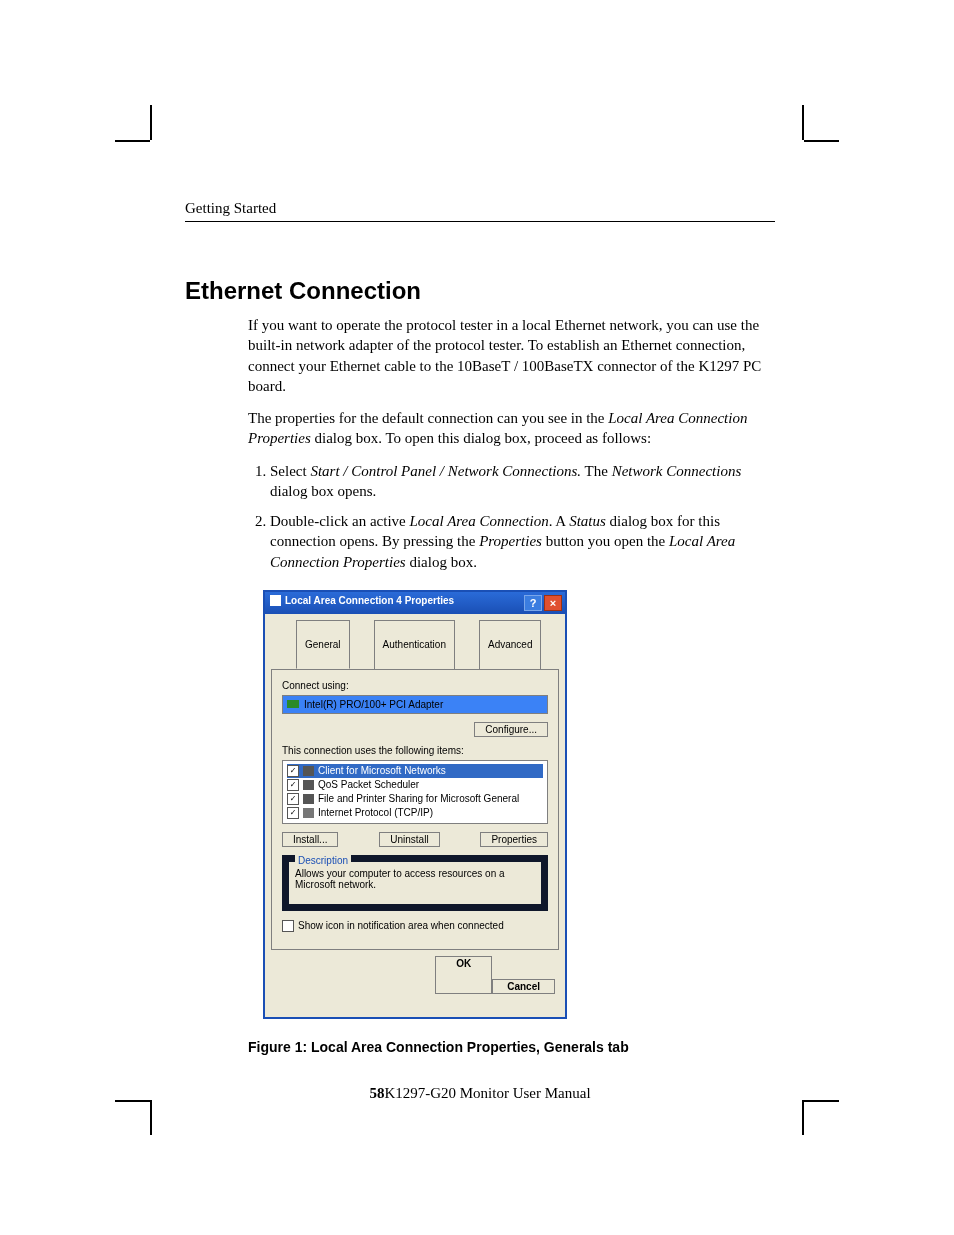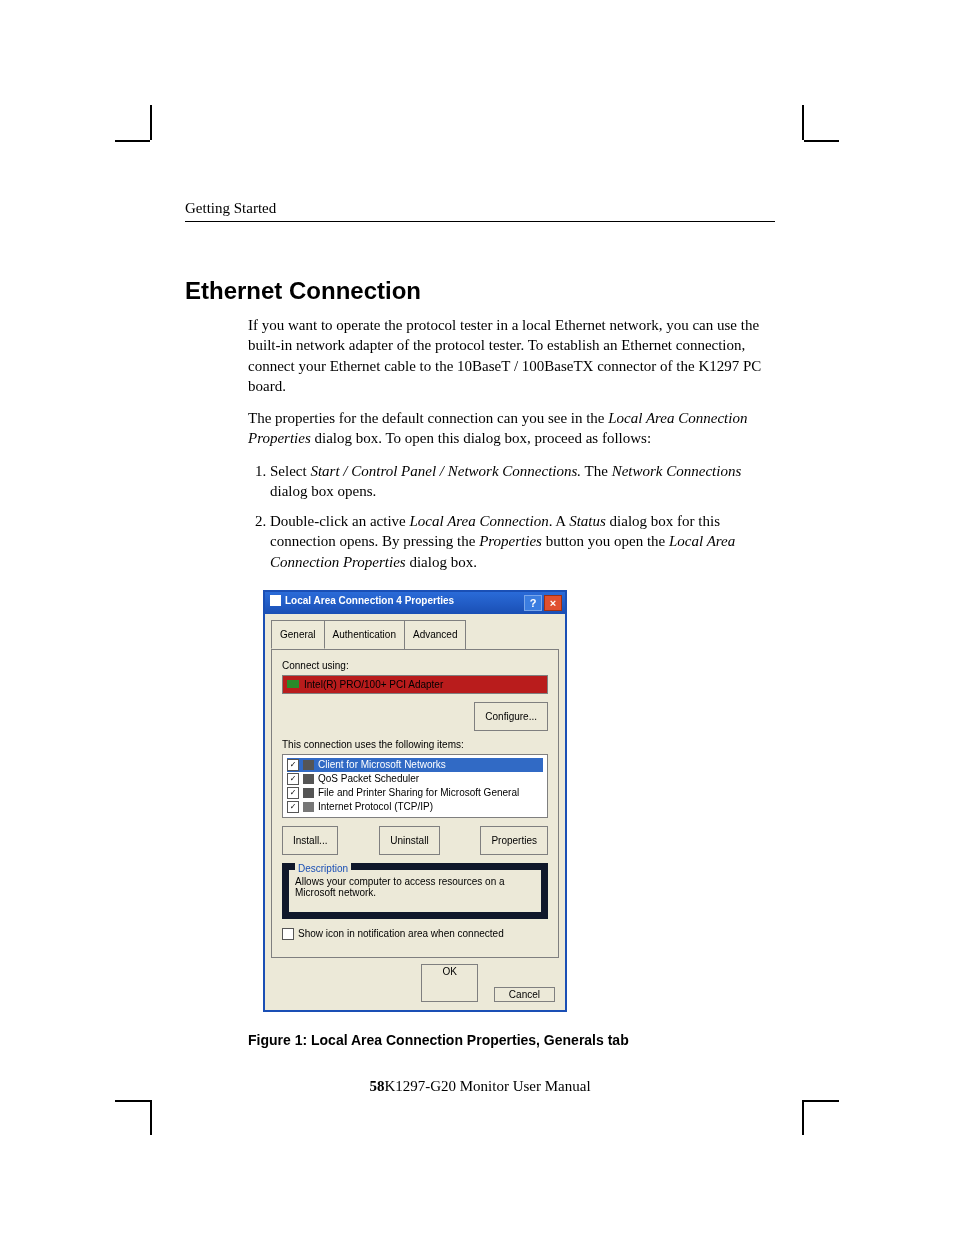"General" .tab { margin-left: none -> 25px; padding: 8px 8px -> 18px 8px }
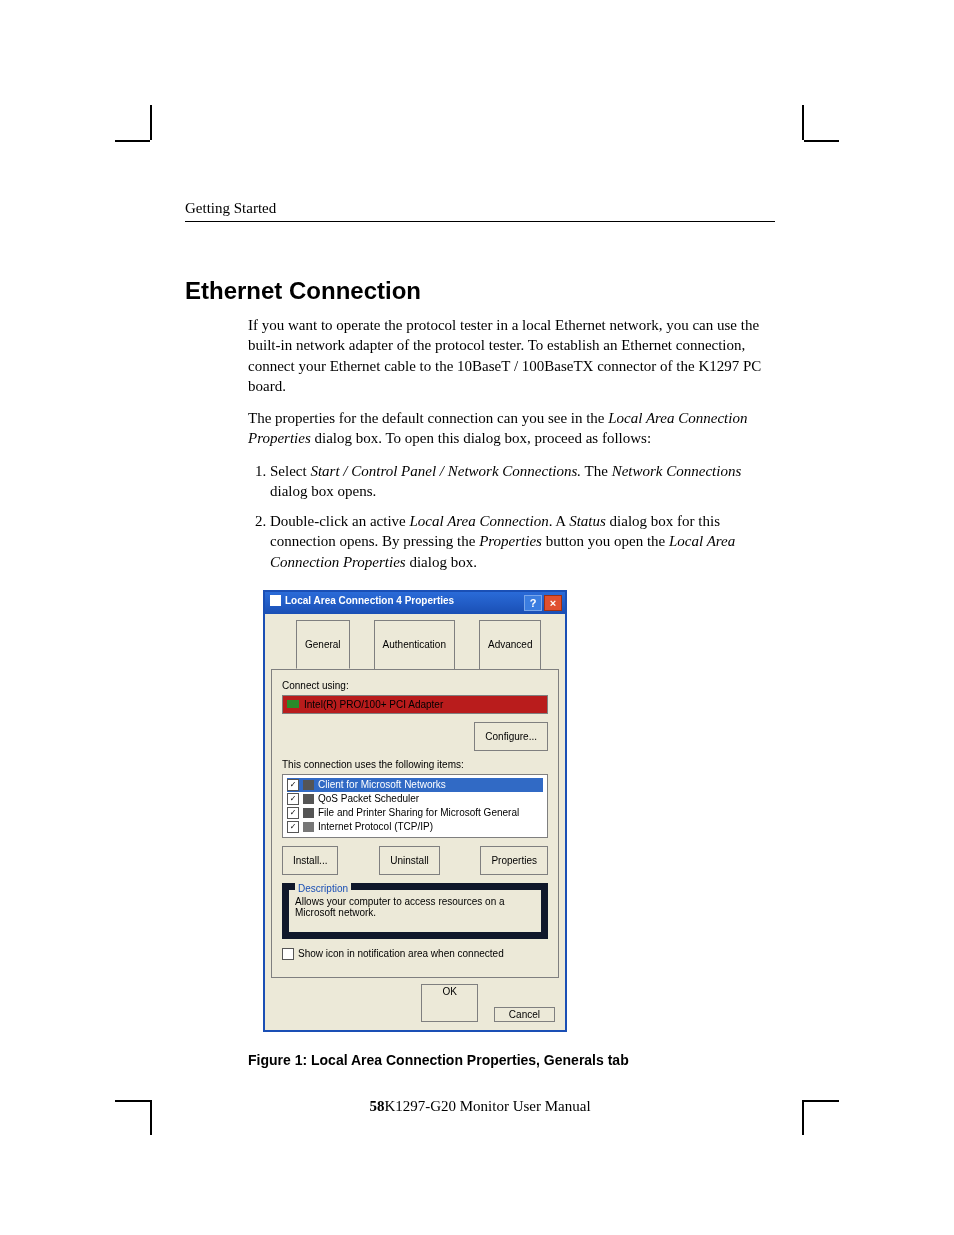"Intel(R) PRO/100+ PCI Adapter" .field { background: #b91c1c -> #3b82f6 }
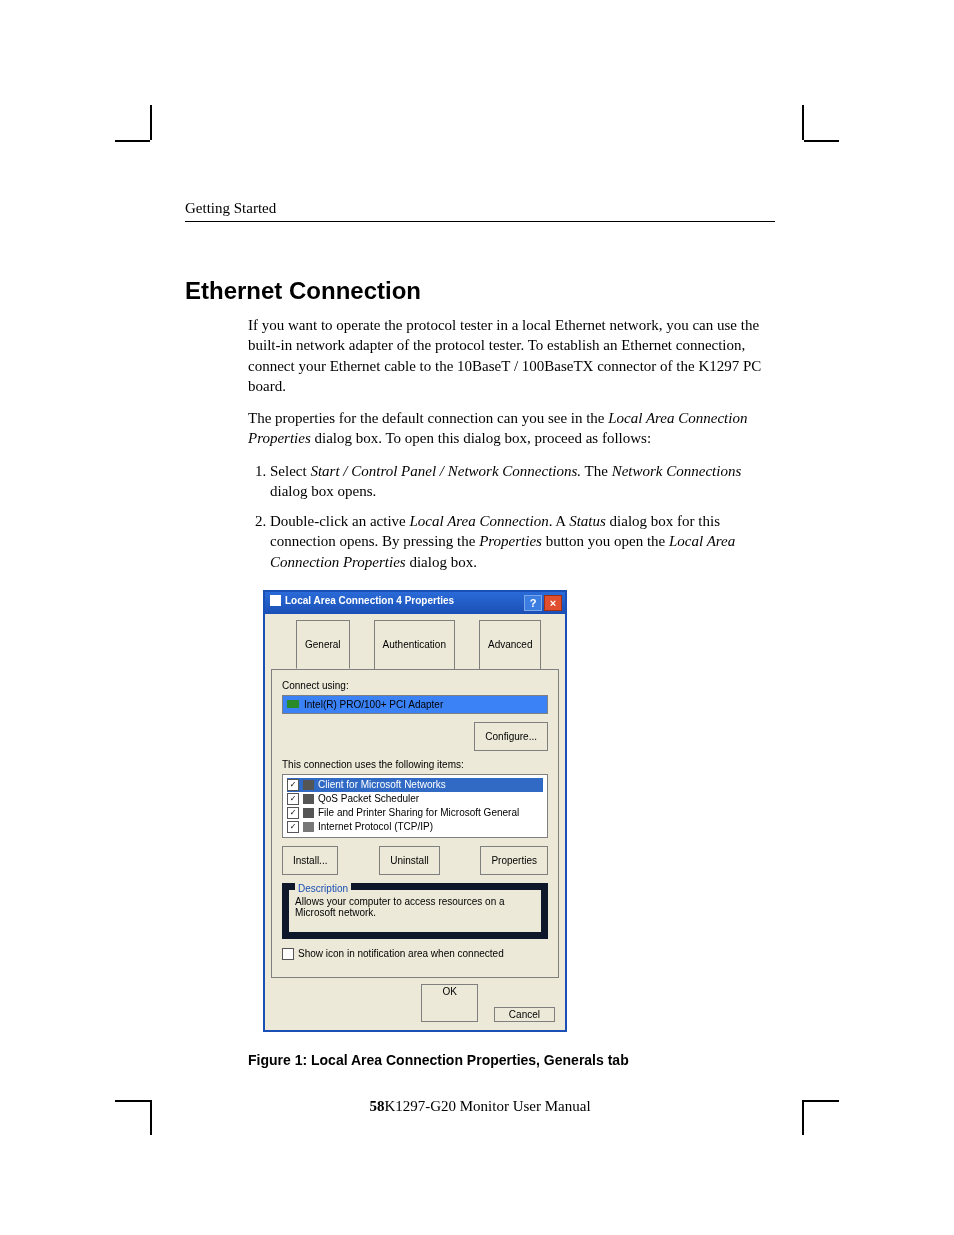"Configure..." .btn { padding: 8px 10px -> 1px 10px }
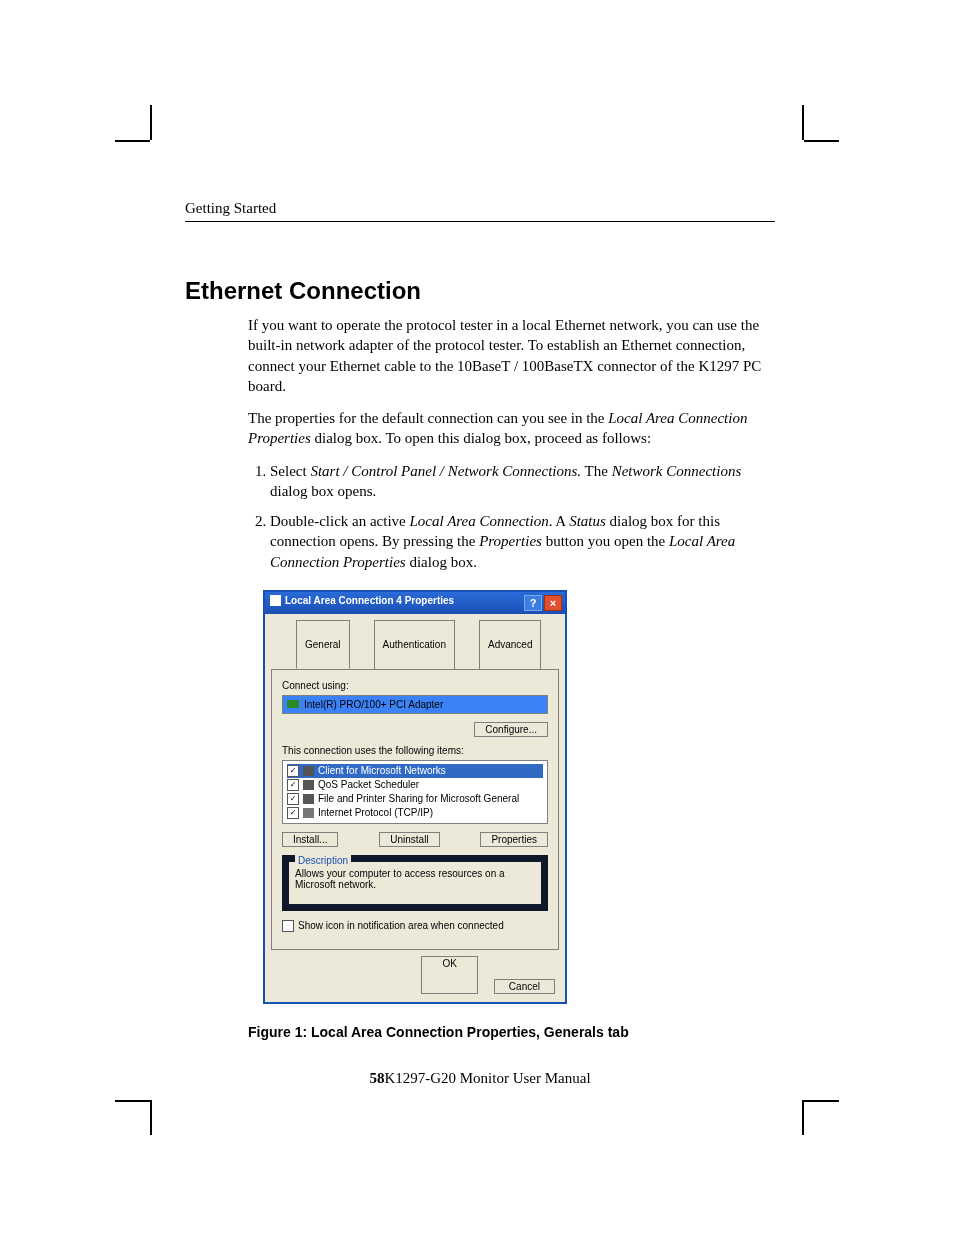"OK" div.btn-row { font-weight: none -> bold; gap: 16px -> 0; padding: 0 10px 8px 0 -> 0 10px 23px 0 }
